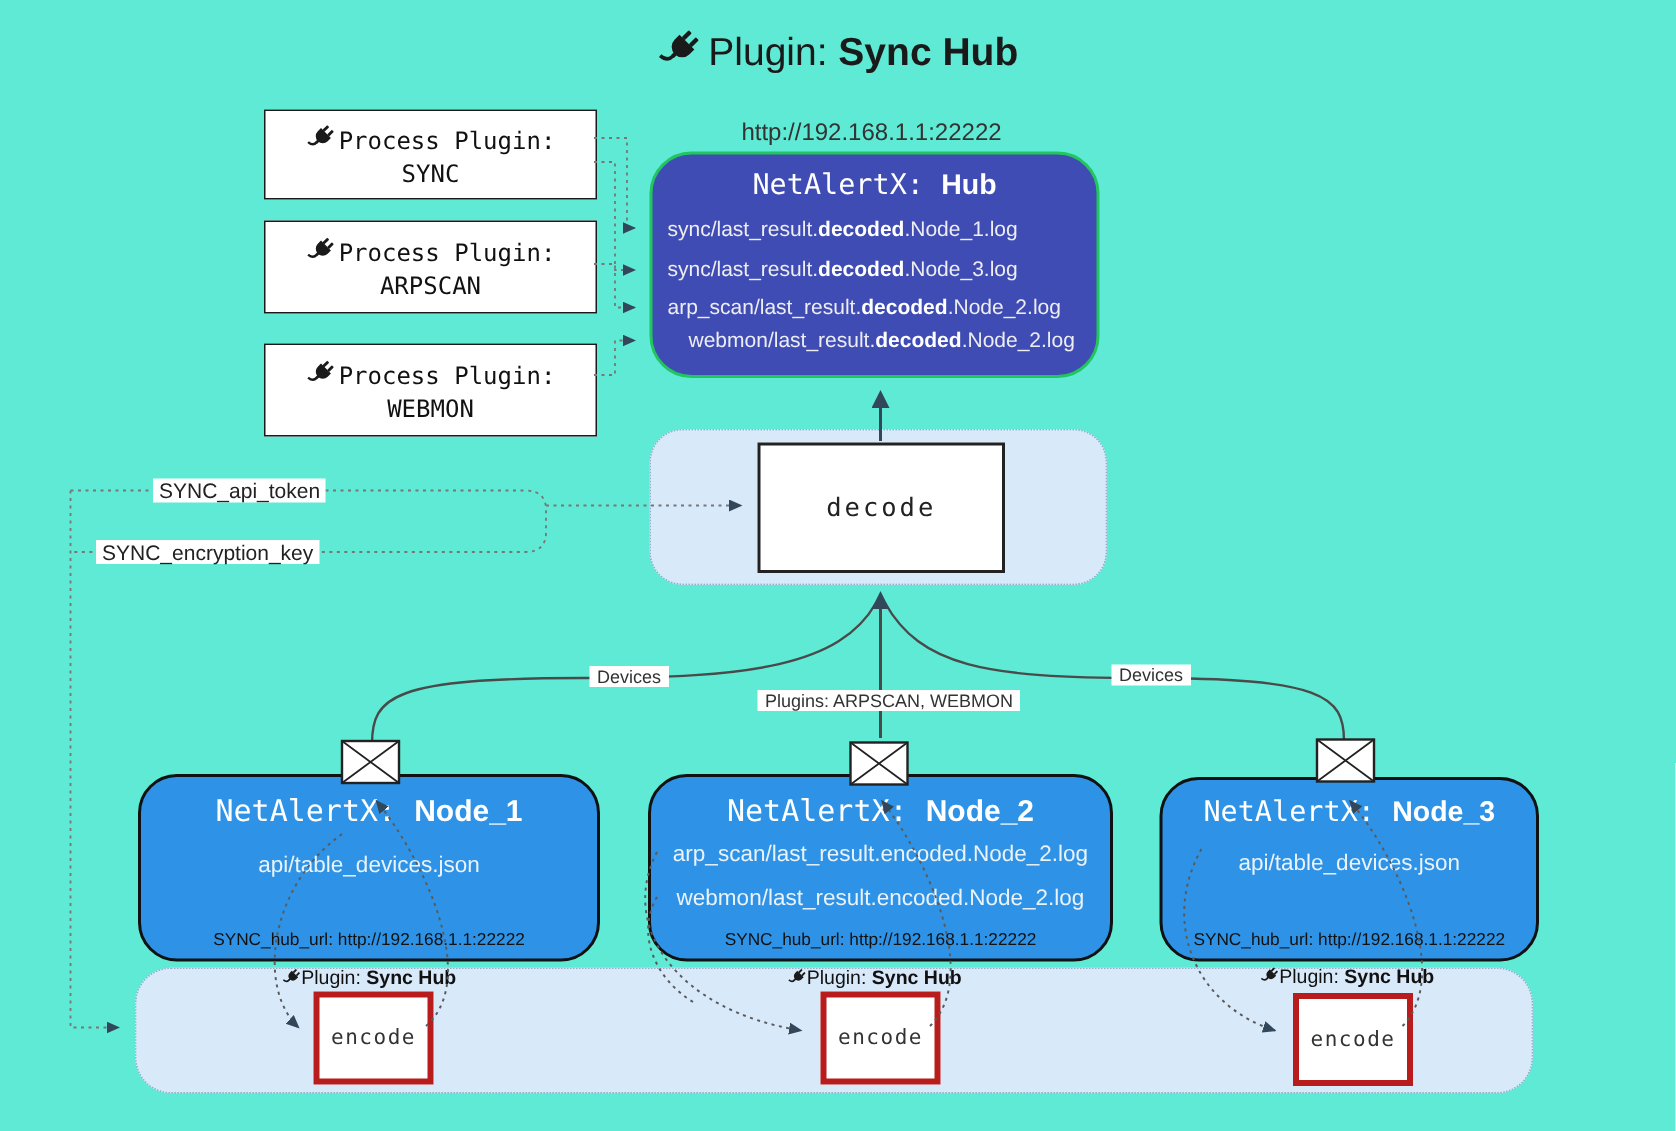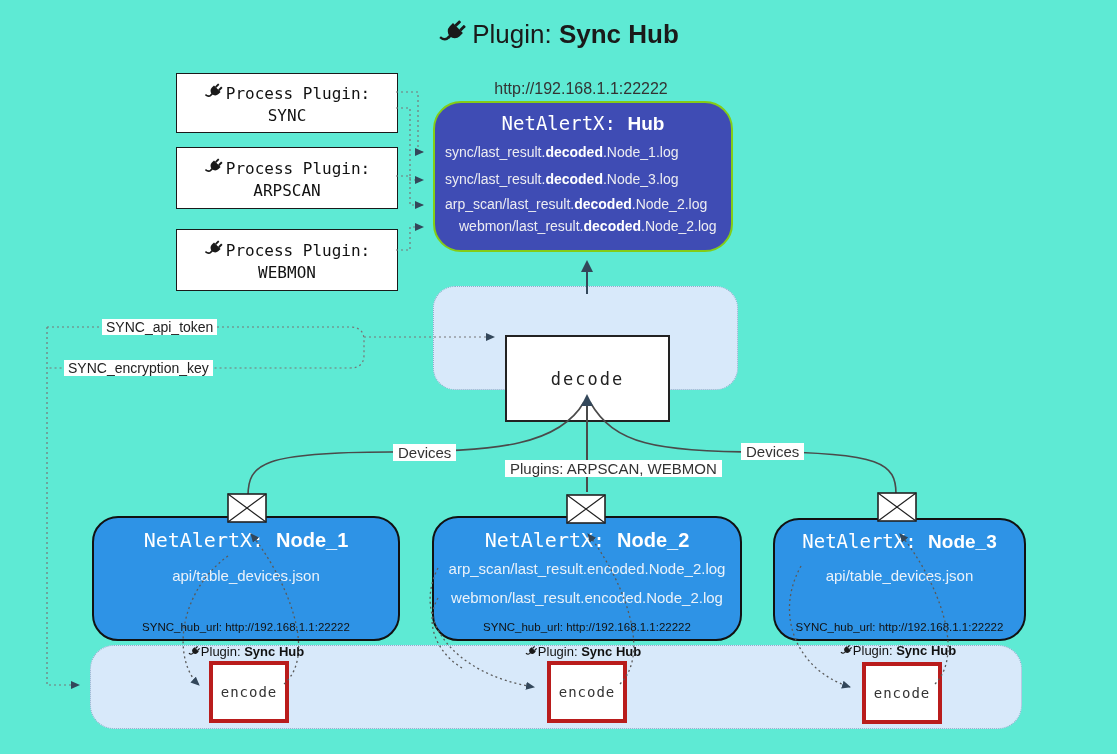"NetAlertX: Hub" .hub { border: 2px solid #84cc16 -> 2px solid #22c55e }
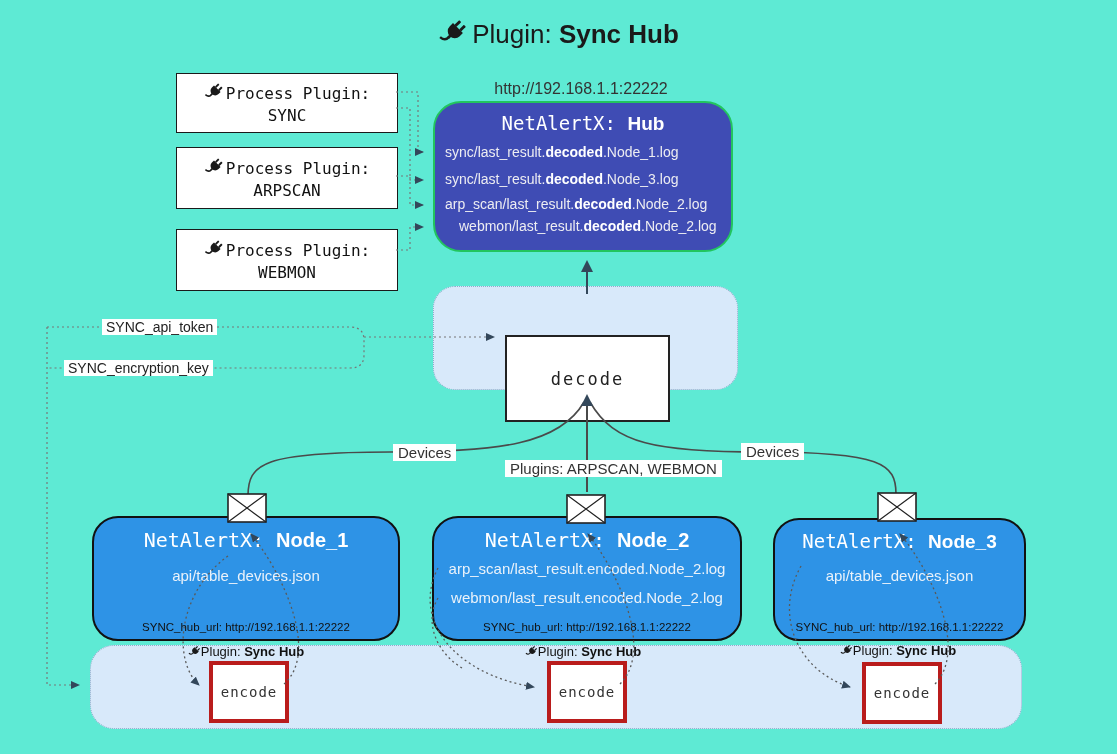"decode" .dbox { margin-top: 40px -> none }
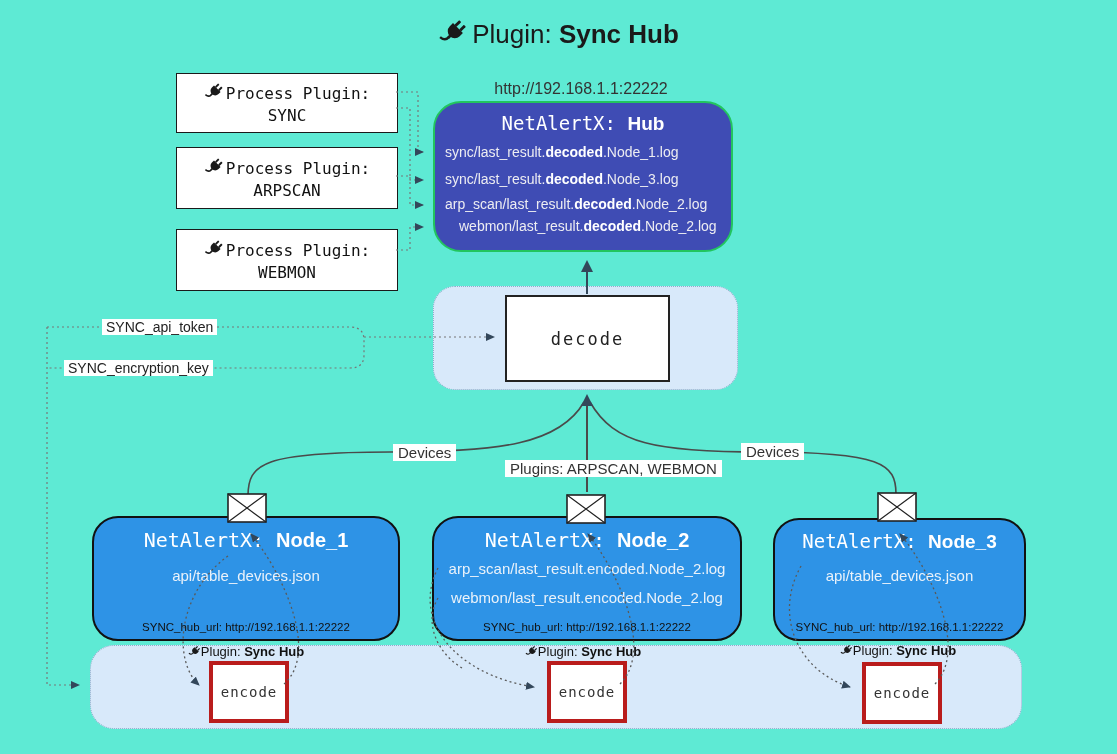"Devices" .edge-label { font-size: 15px -> 12px }
